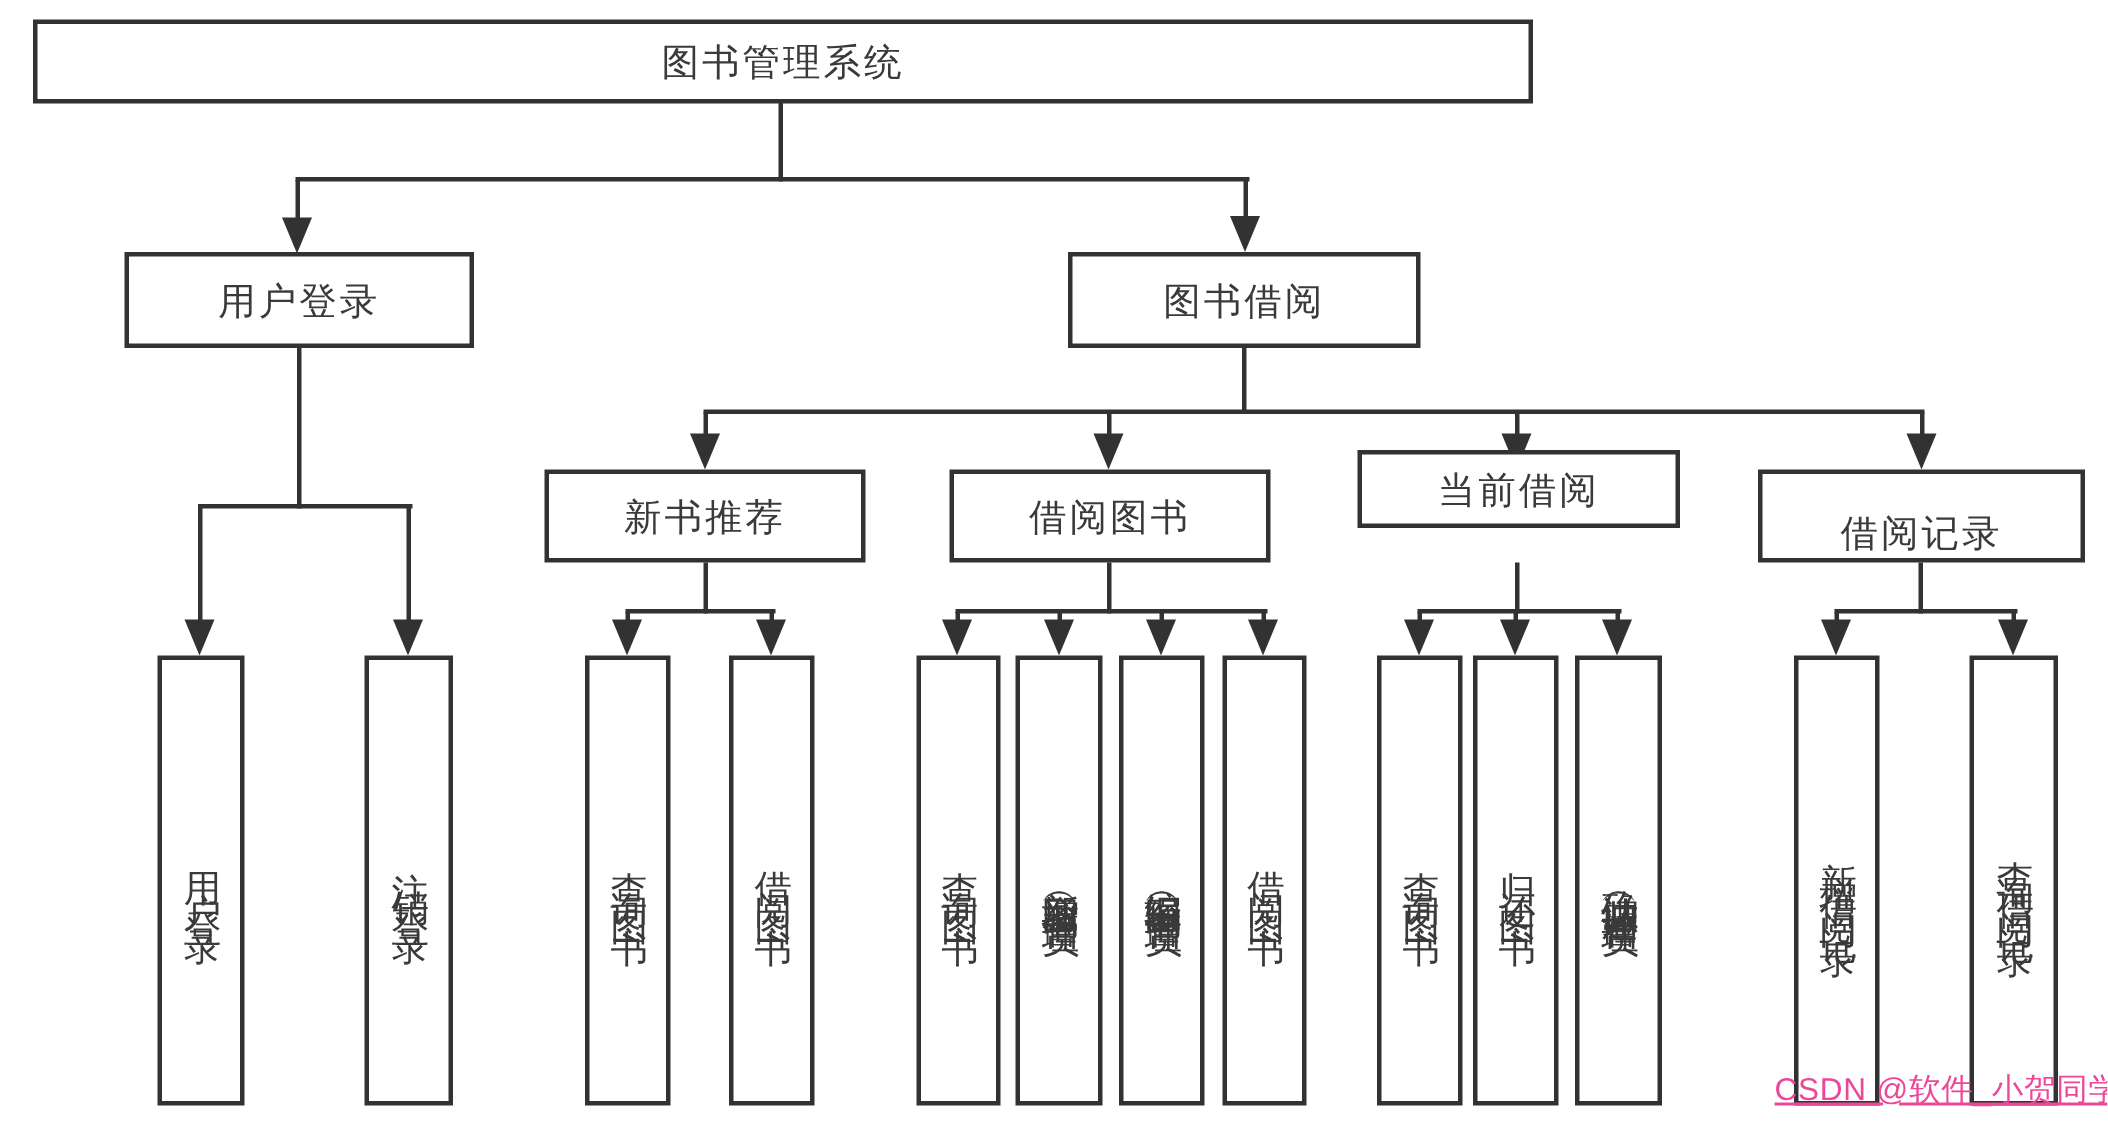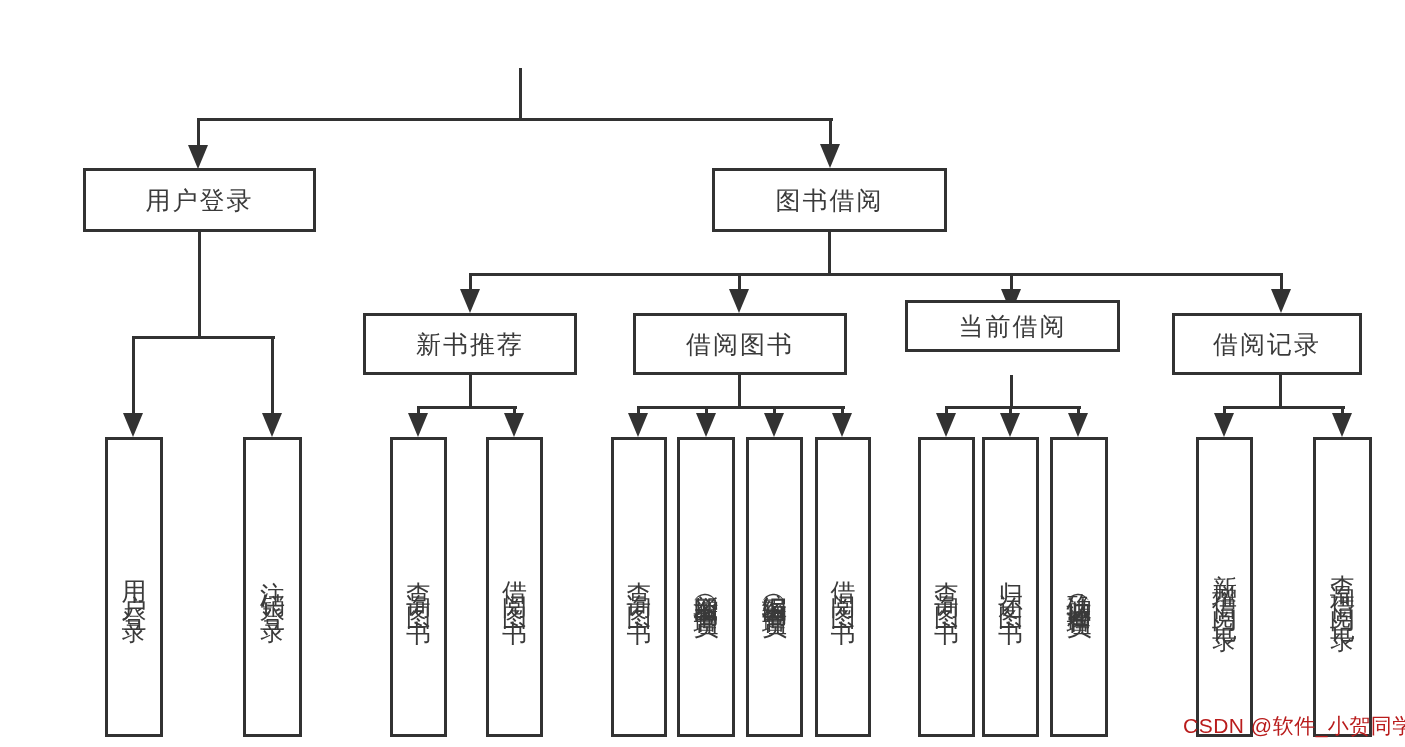"图书管理系统" div.box { html: none -> <div> <span>图书管理系统</span> </div> }
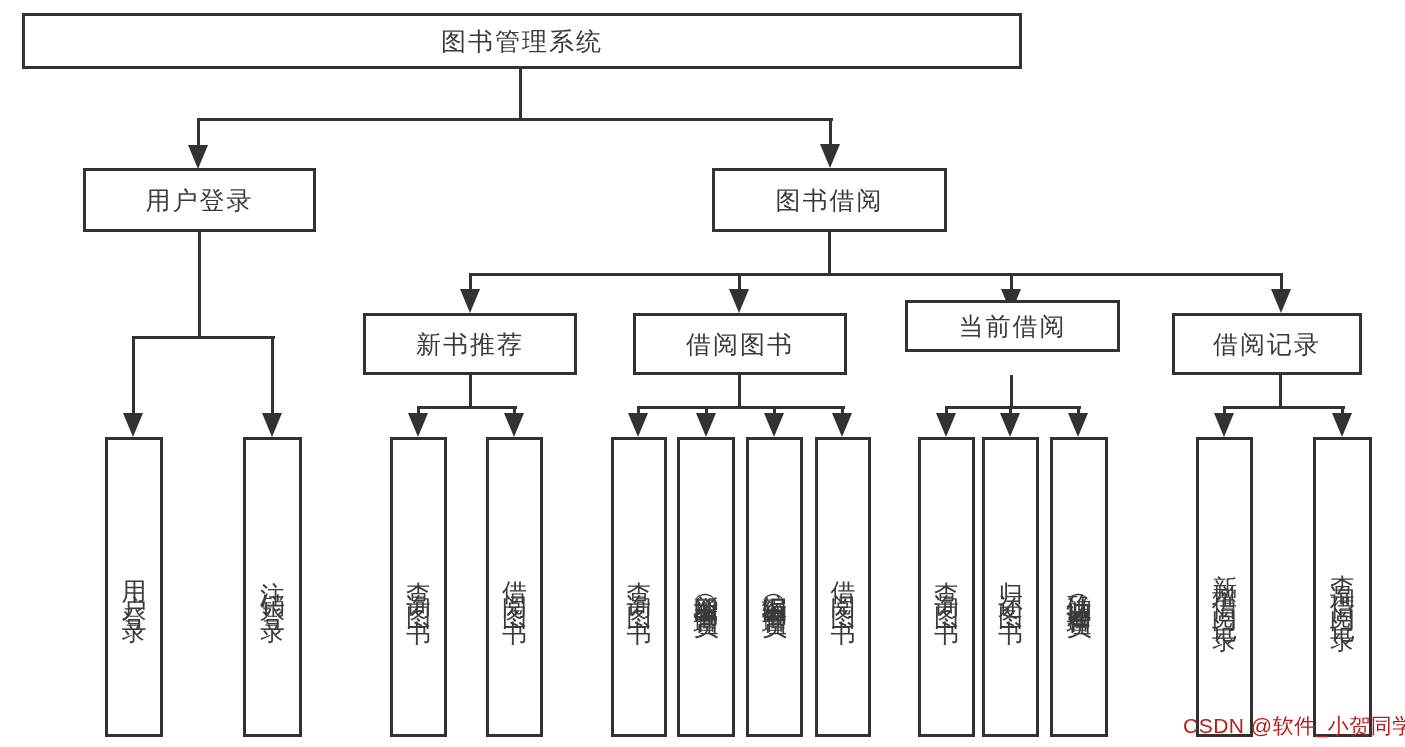"借阅记录" div.box { align-items: none -> flex-end; width: 190px -> 218px }
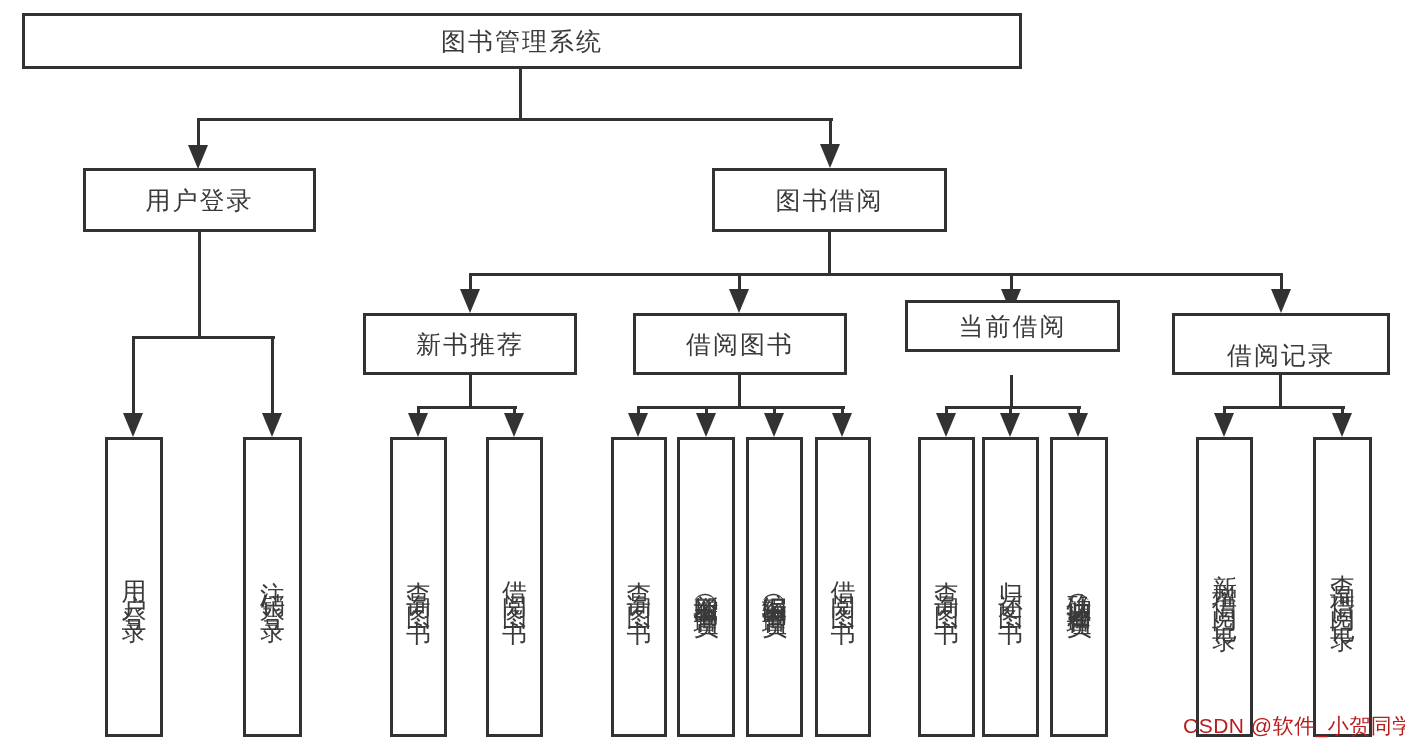"CSDN @软件_小贺同学" .watermark { color: #b91c1c -> #ec4899; text-decoration: none -> underline }
